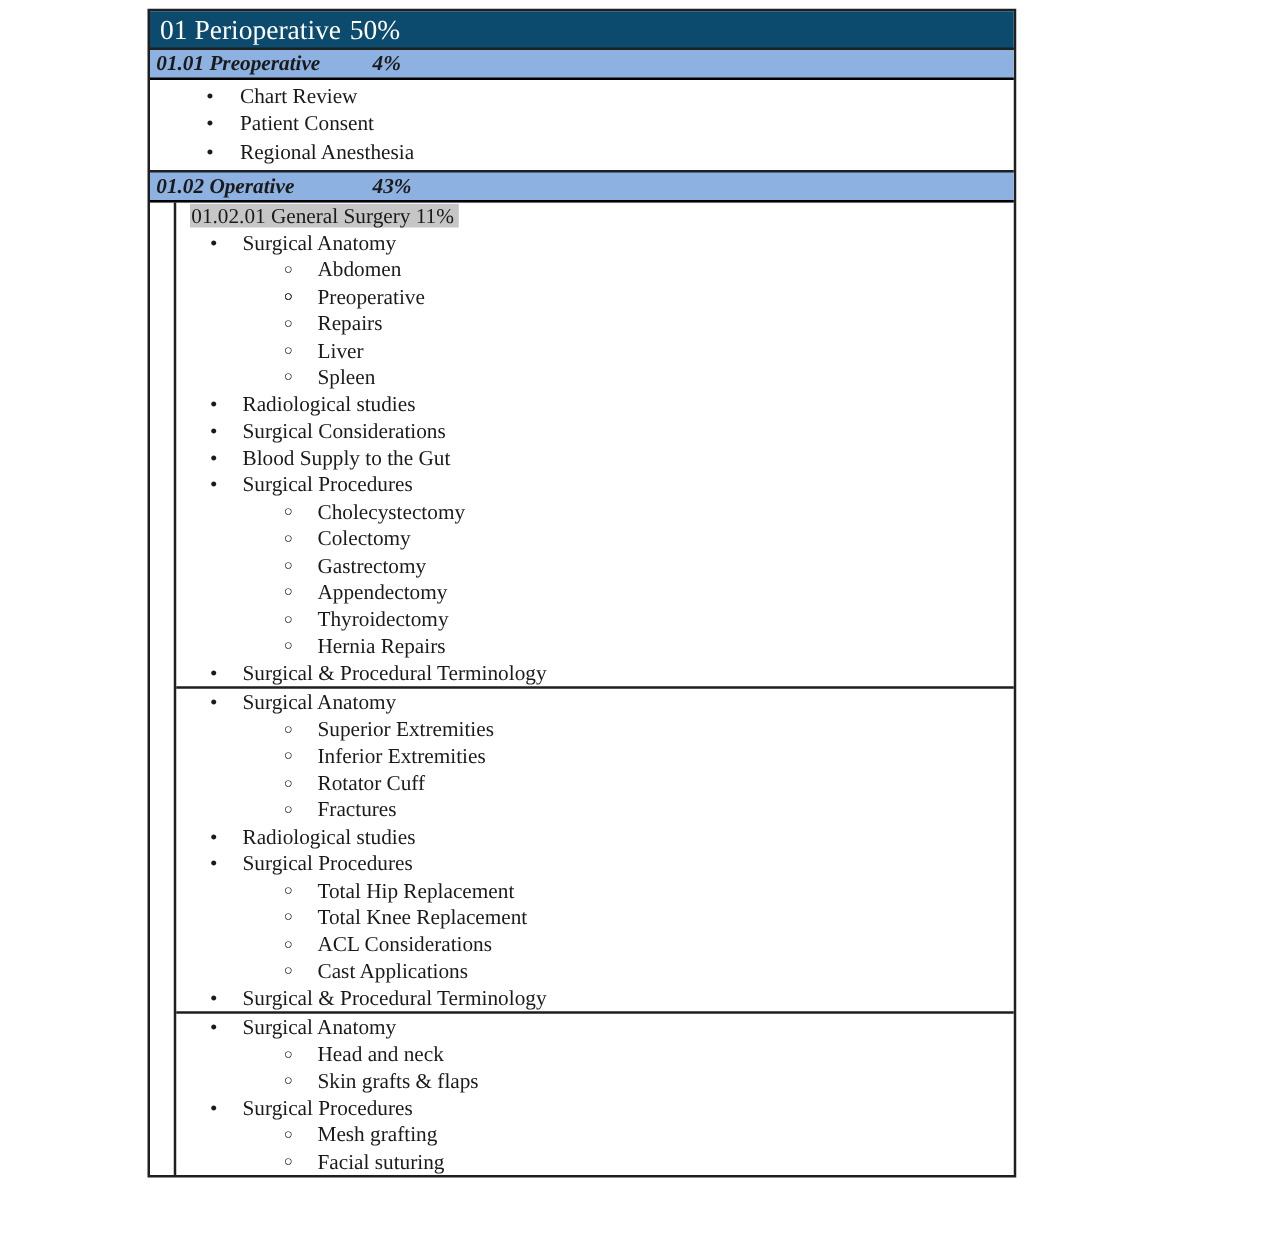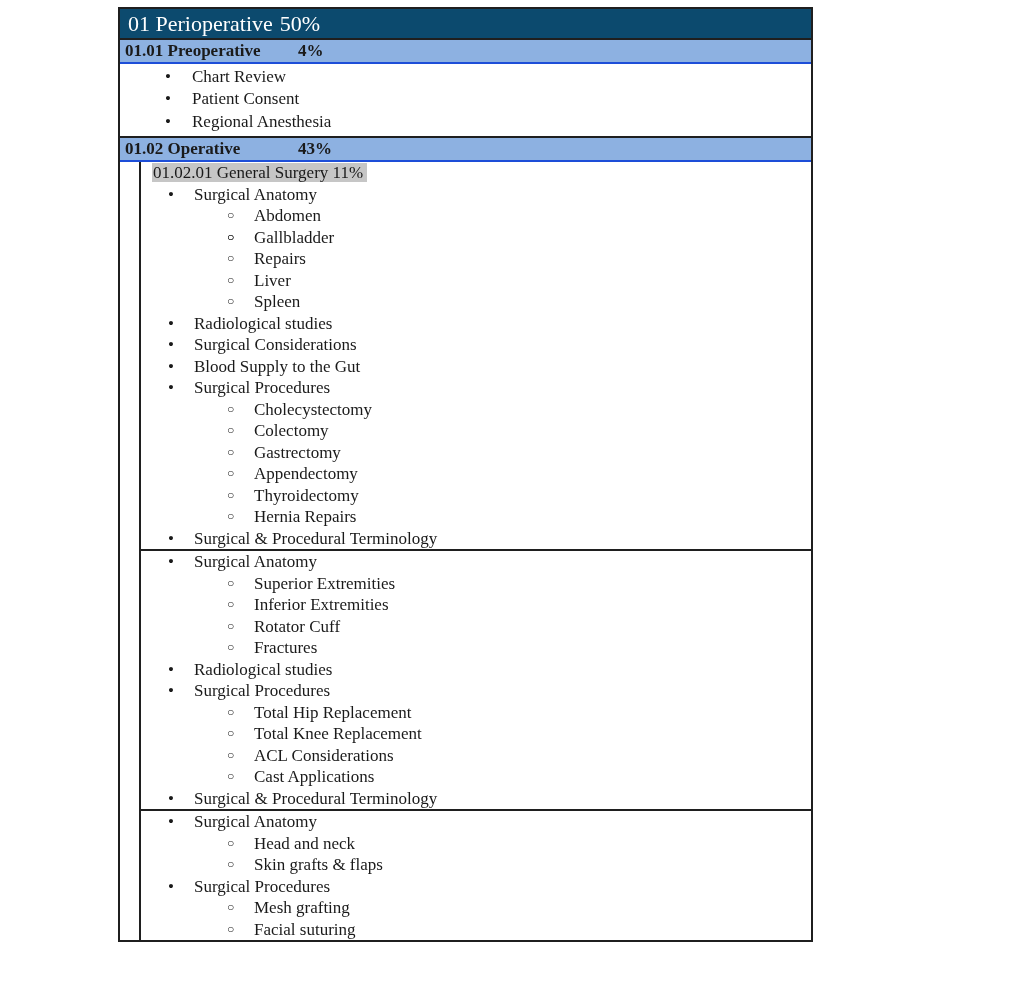"01.01 Preoperative" .row-h2.bordered-bottom { border-bottom: 2px solid #1d4ed8 -> 2px solid #000000; font-style: none -> italic }
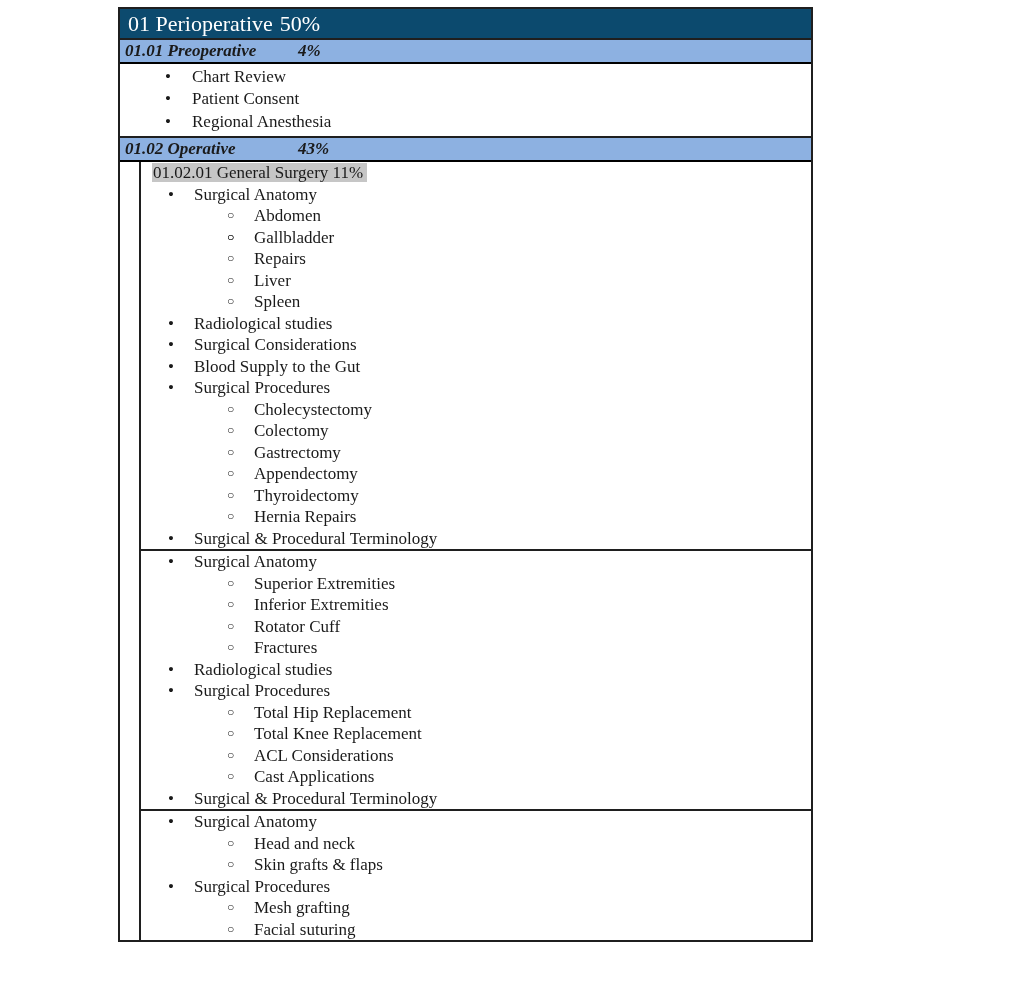"Gallbladder" span.txt { text: Gallbladder -> Preoperative }
